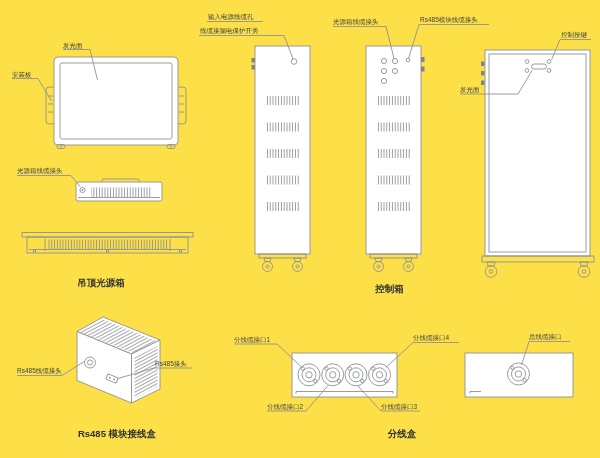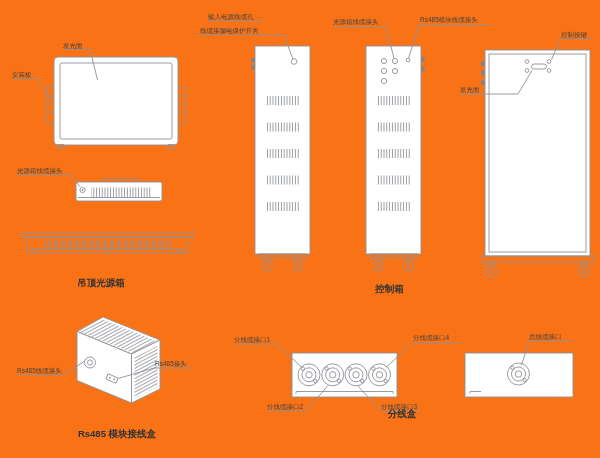"吊顶光源箱" .stage { background: #f97316 -> #fde047 }
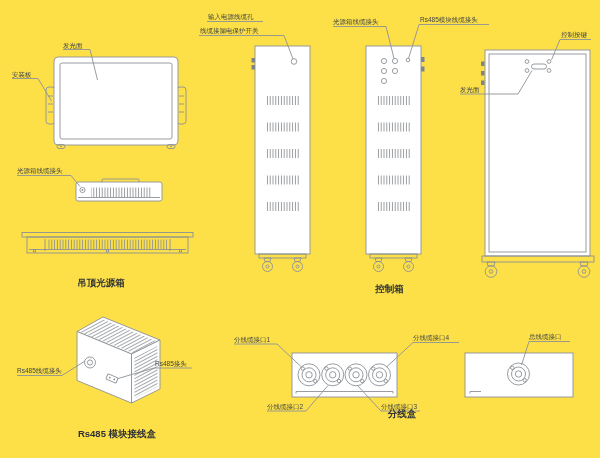"分线盒" div.cap { top: 408px -> 428px }
